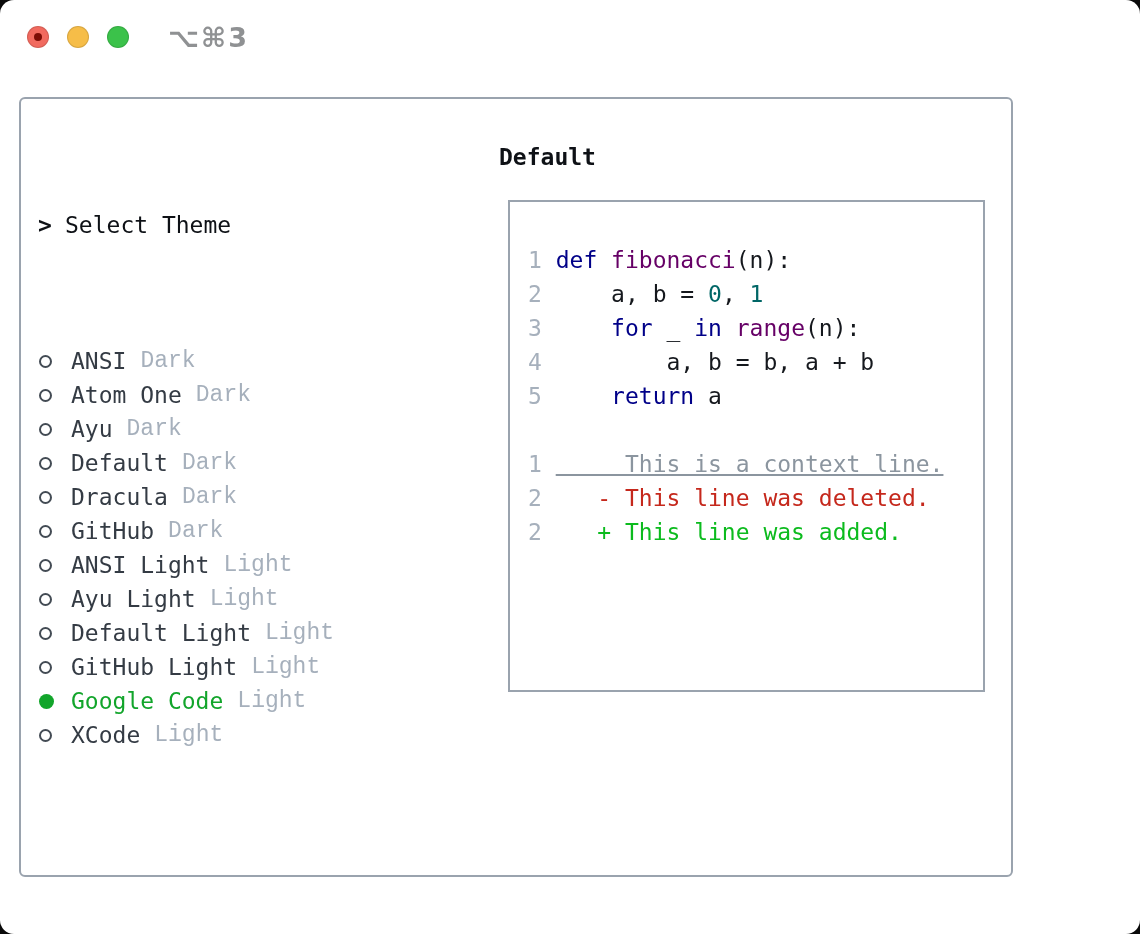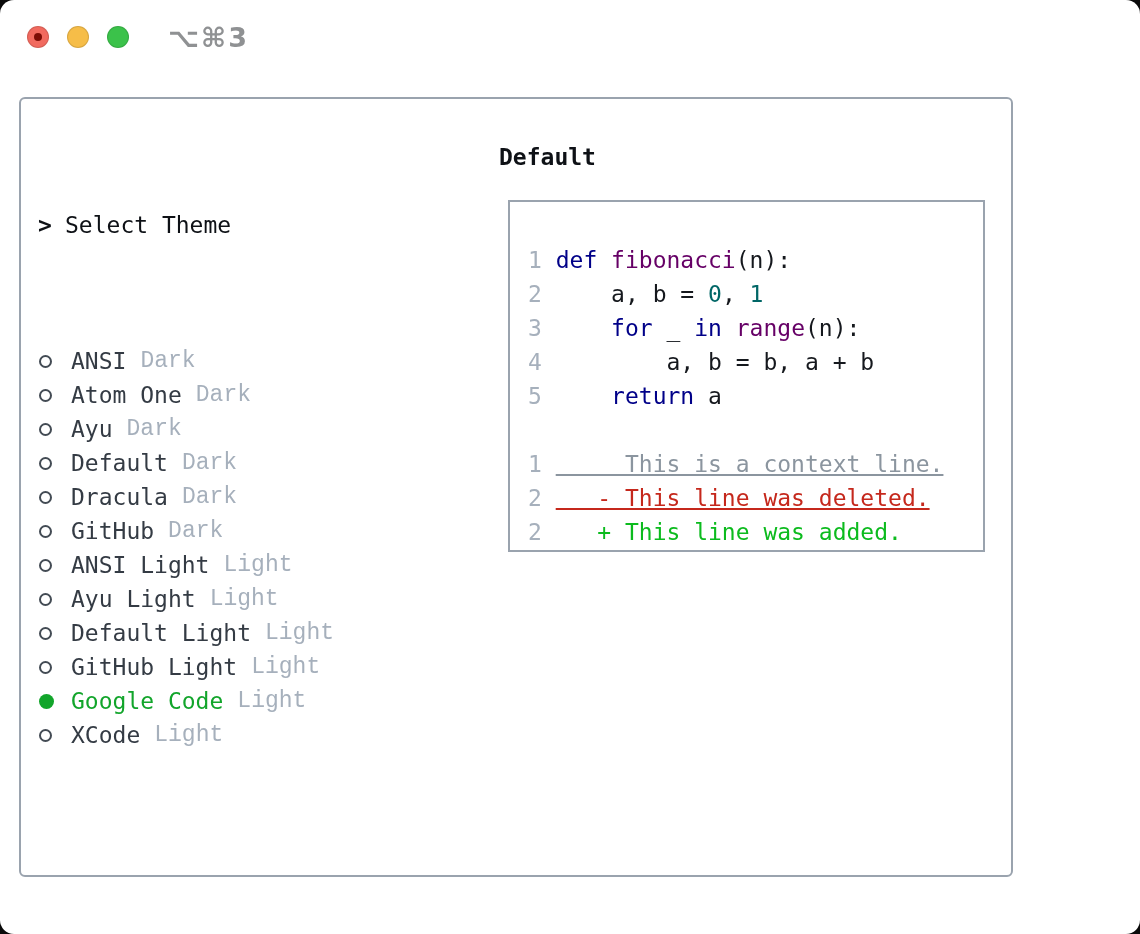"1 def fibonacci(n):" .preview-box { height: 352px -> 492px }
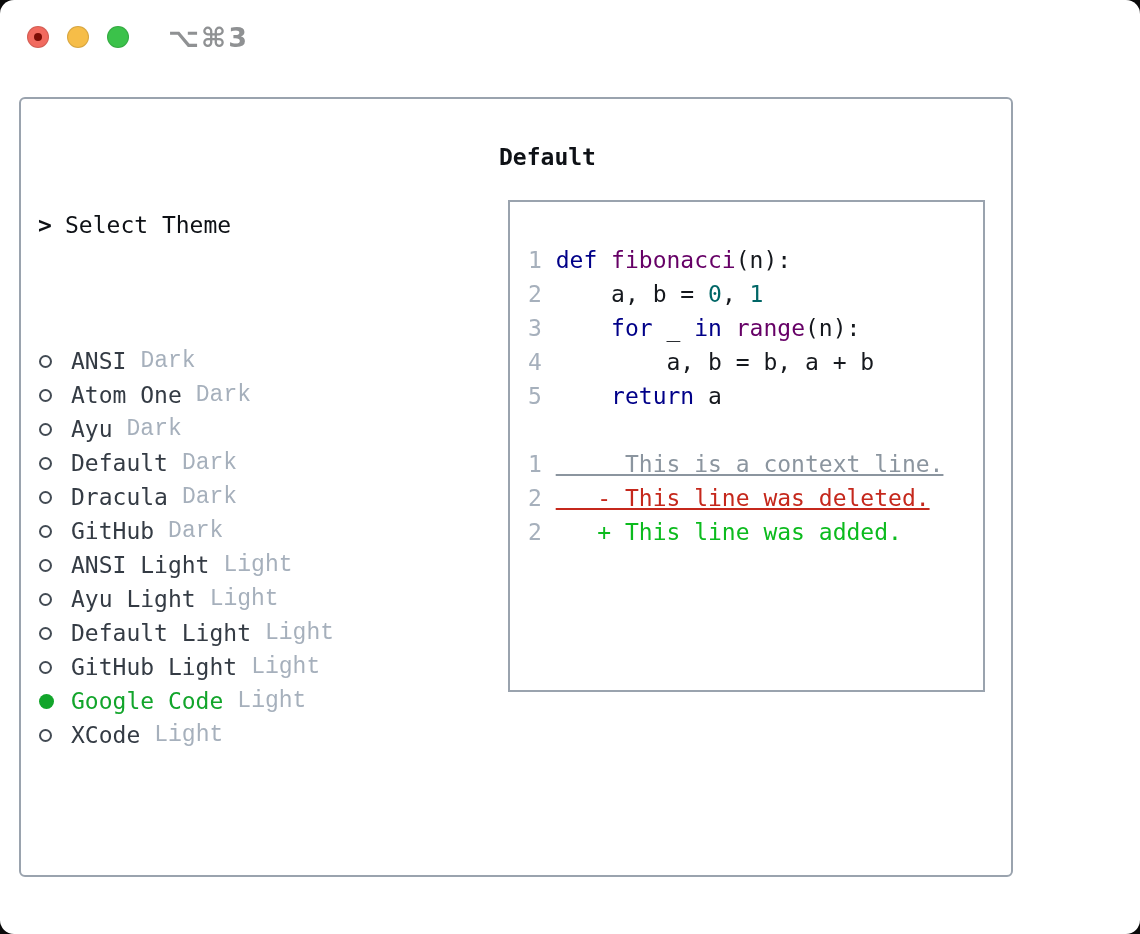"- This line was deleted." .tok-d { text-decoration: underline -> none }
